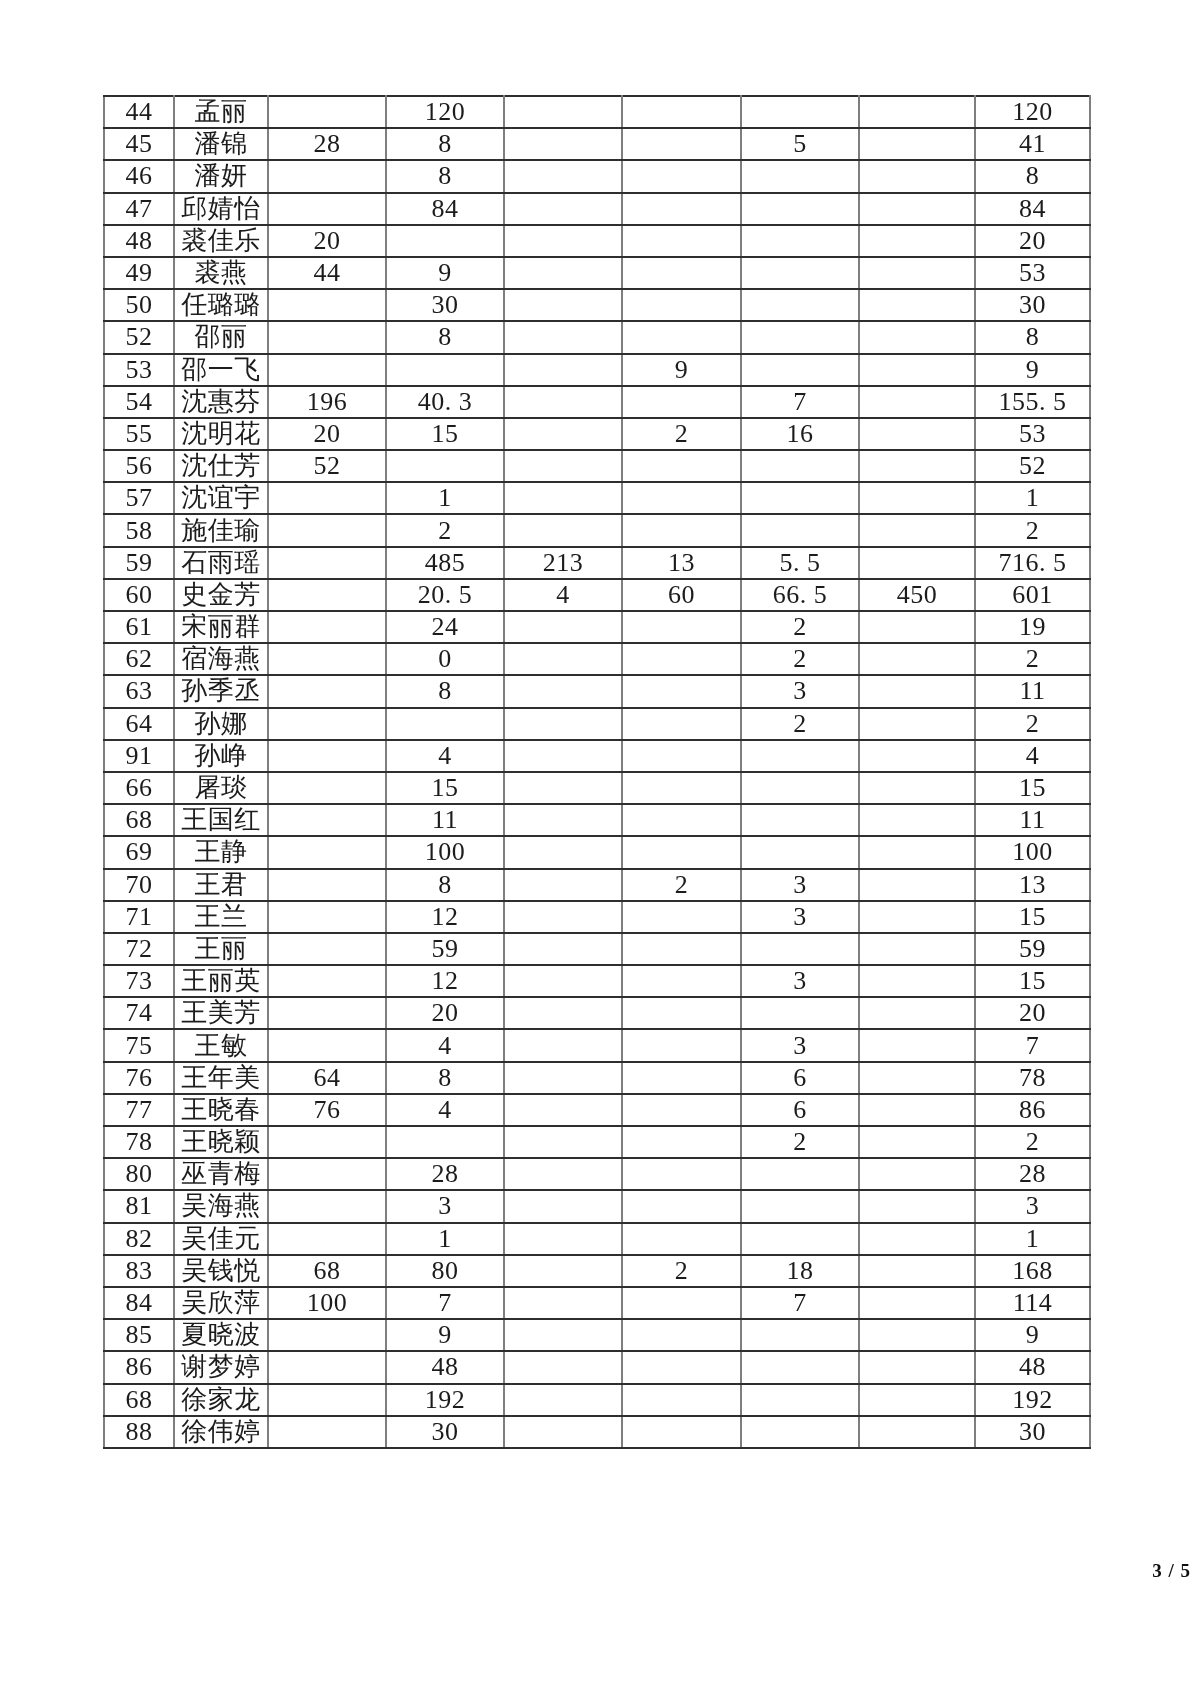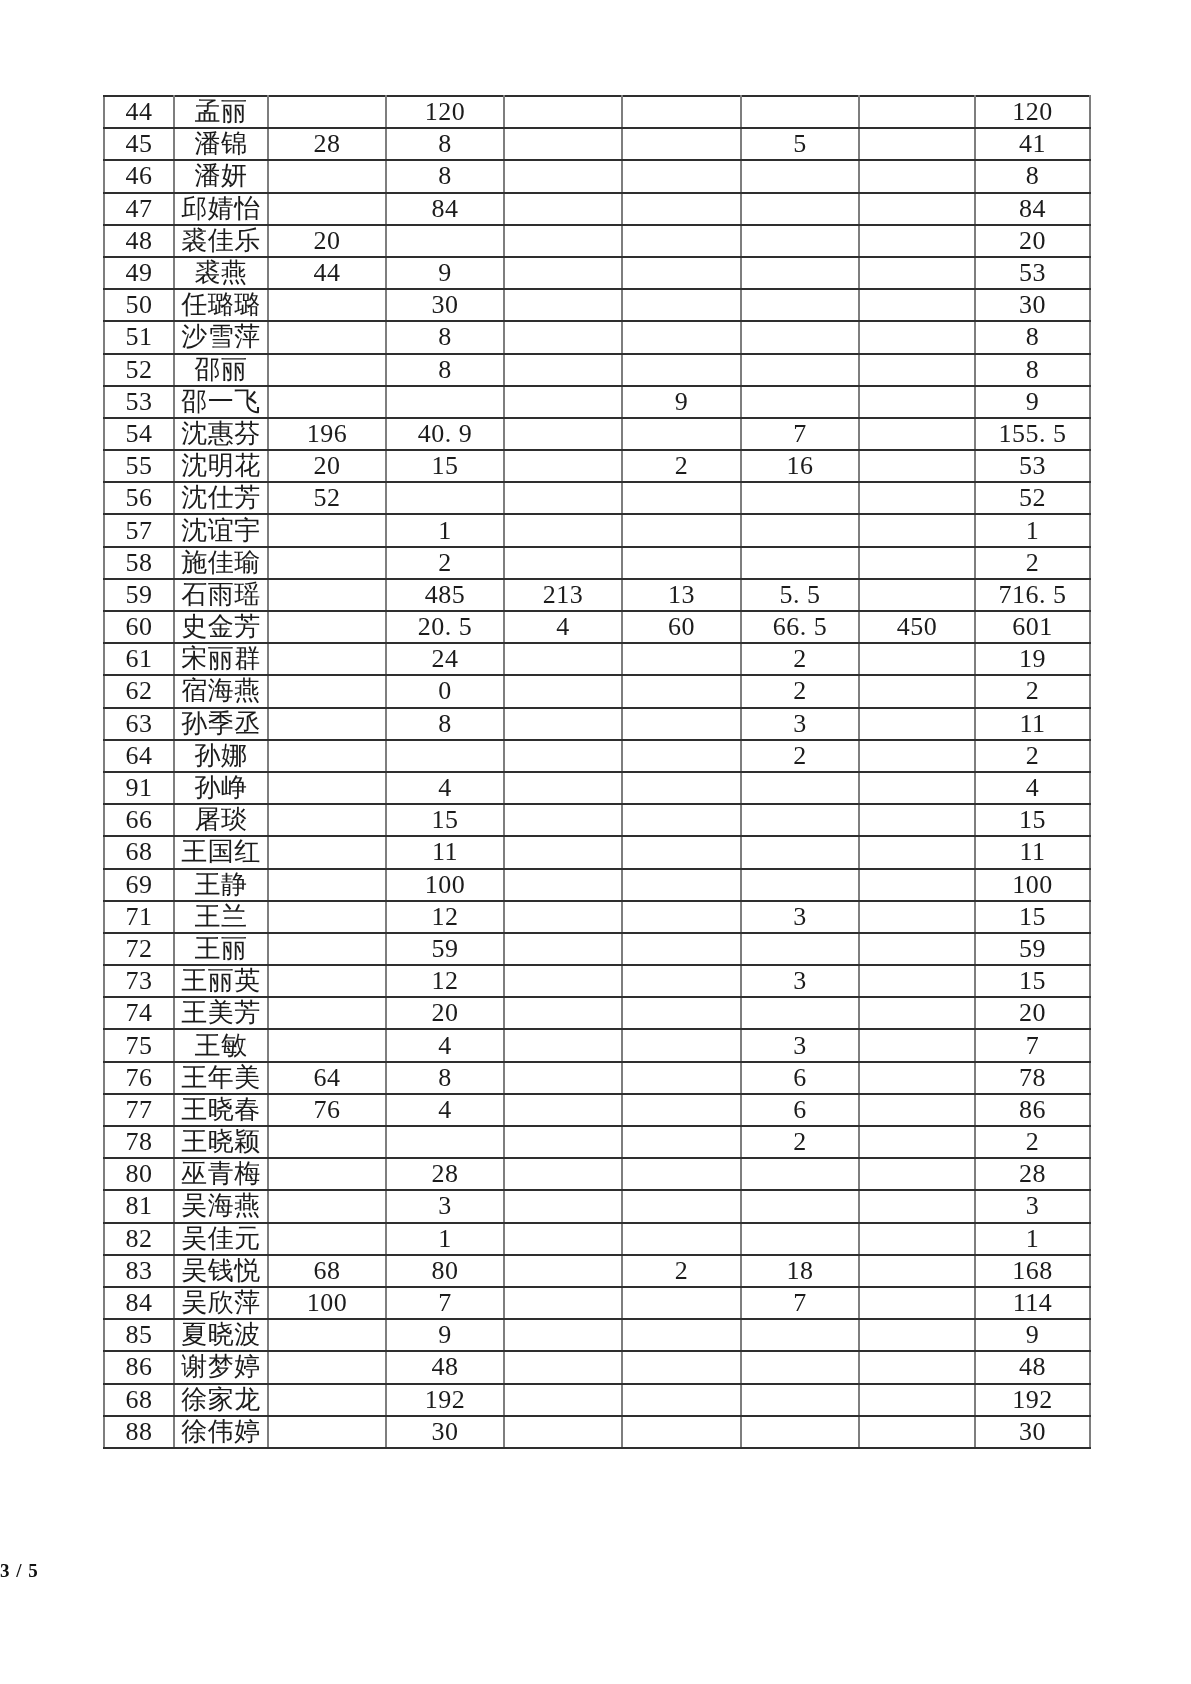"51" tr { html: <tr> <td>51</td> <td>沙雪萍</td> <td></td> <td>8</td> <td></td> <td></td> <td></td> <td></td> <td>8</td> </tr> -> none }
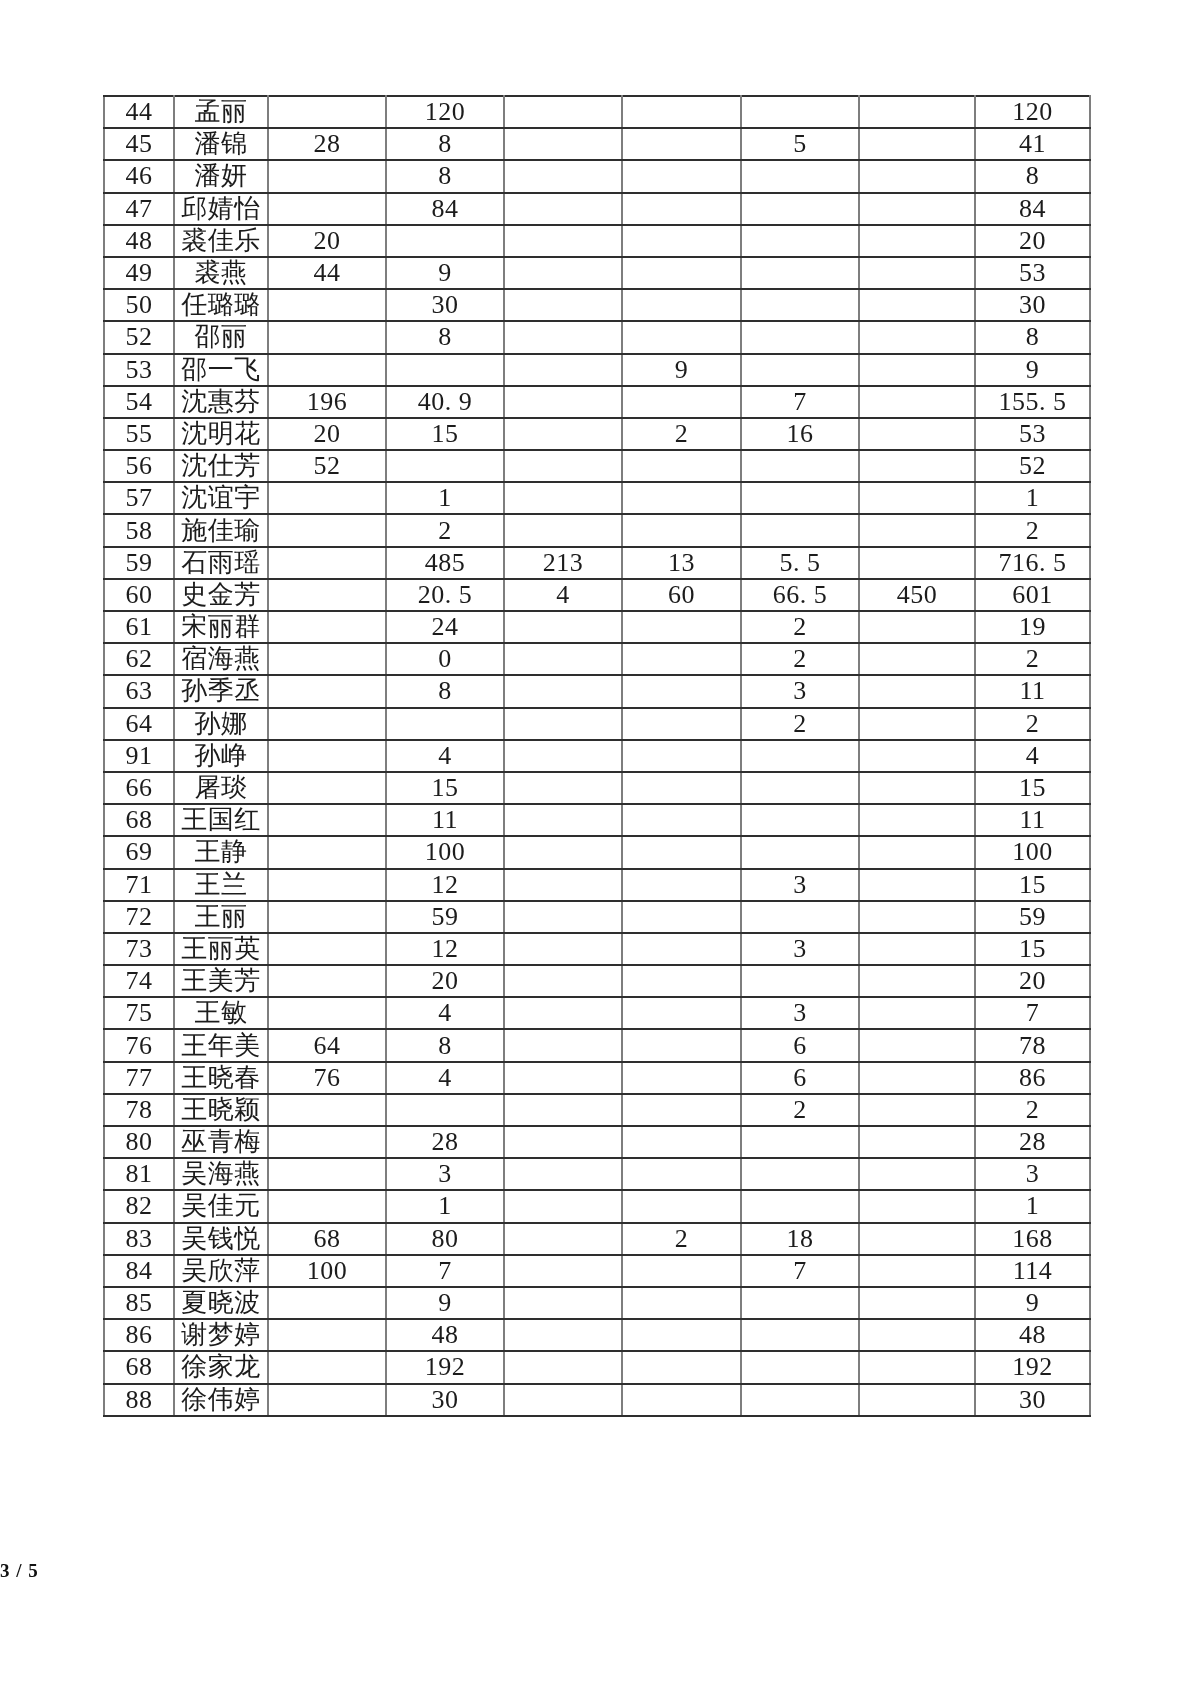"40. 9" td { text: 9 -> 3 }
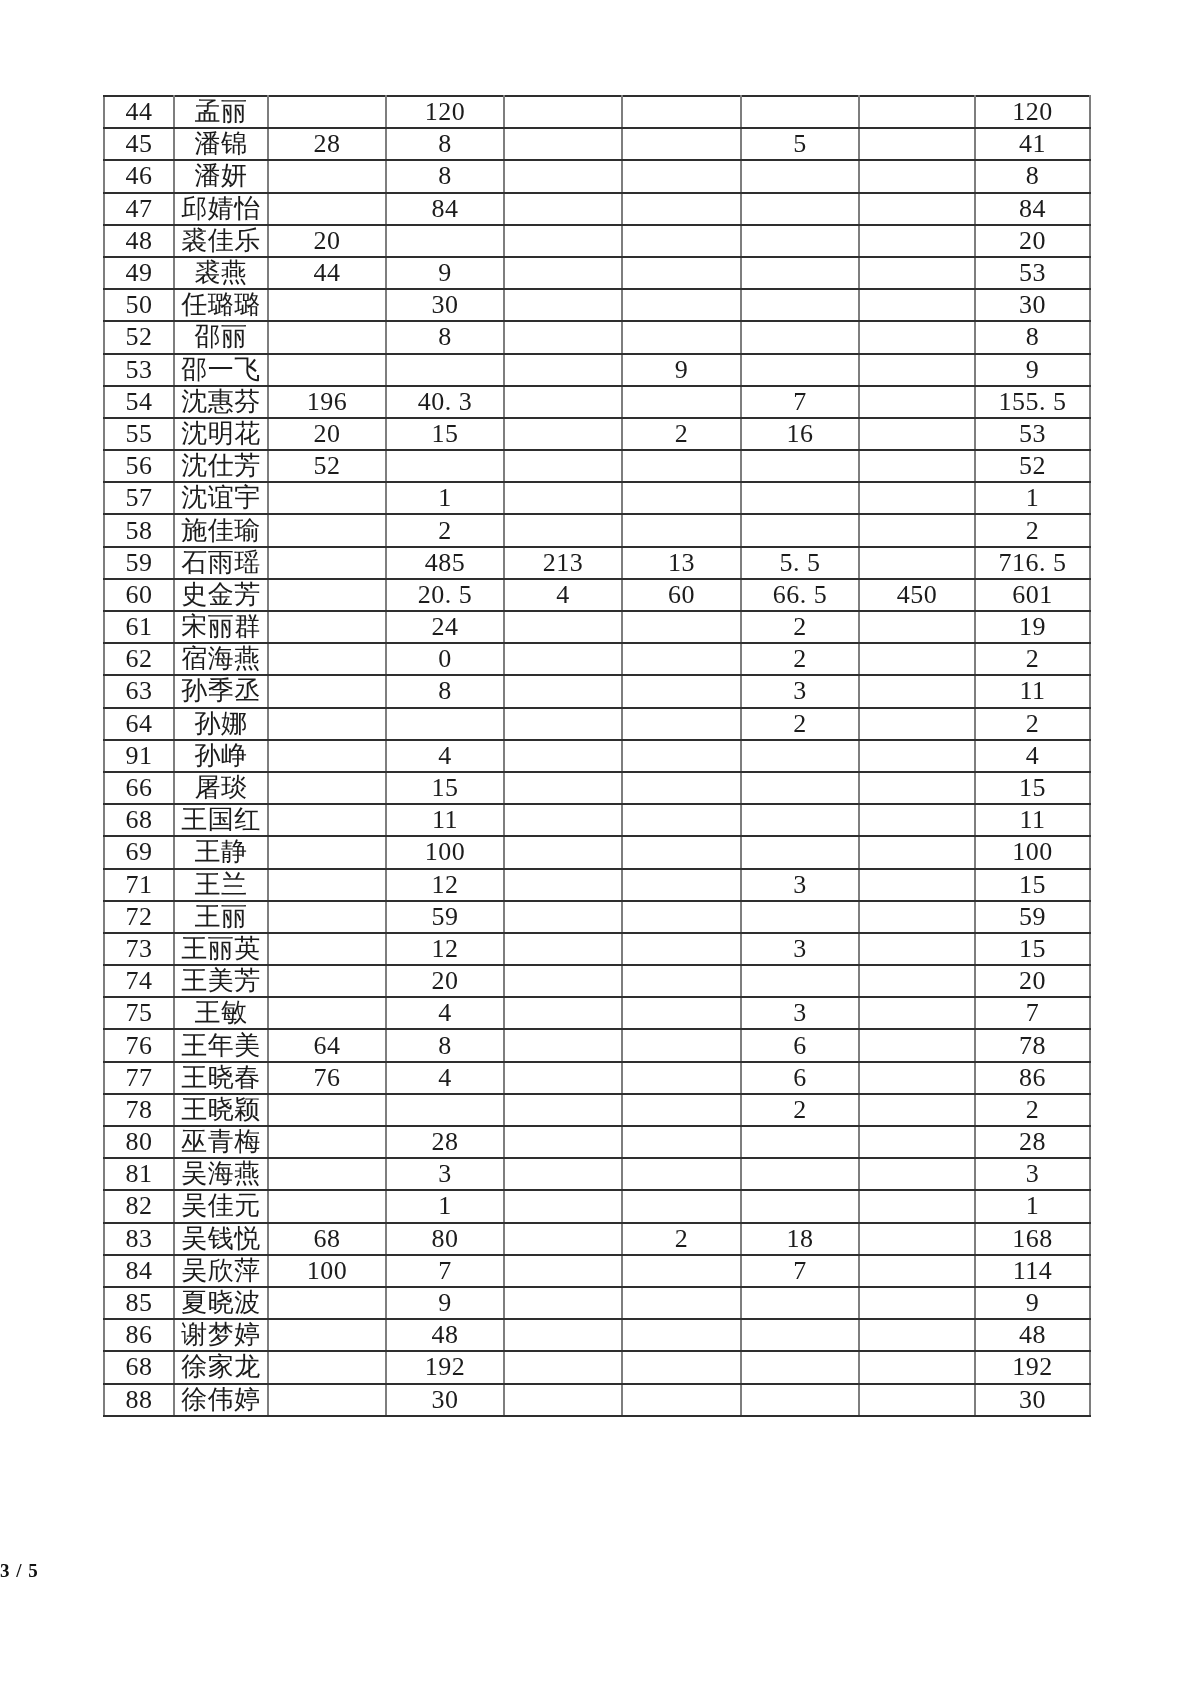"70" tr { html: none -> <tr> <td>70</td> <td>王君</td> <td></td> <td>8</td> <td></td> <td>2</td> <td>3</td> <td></td> <td>13</td> </tr> }
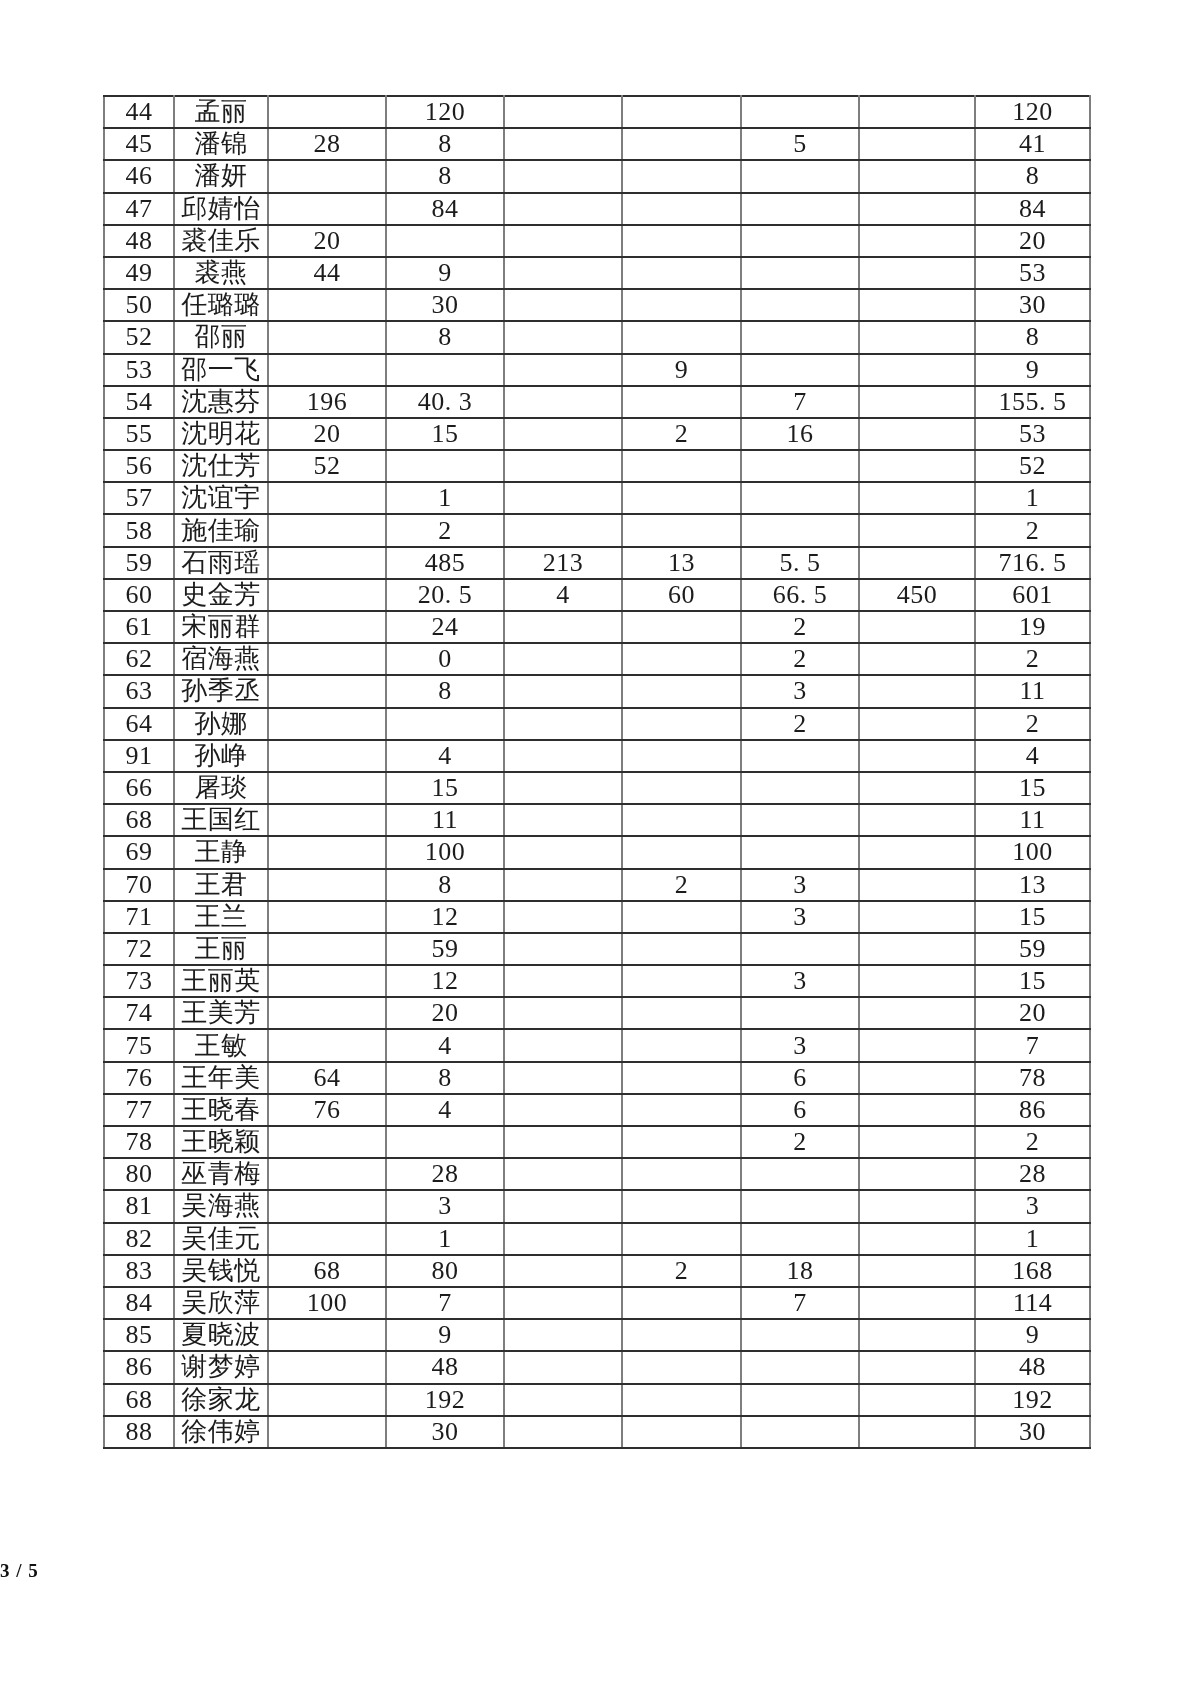"3 / 5" .page-footer { text-align: left -> right }
